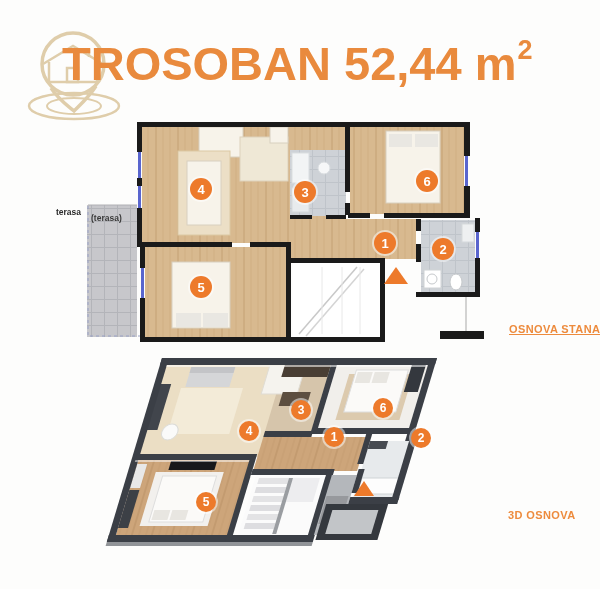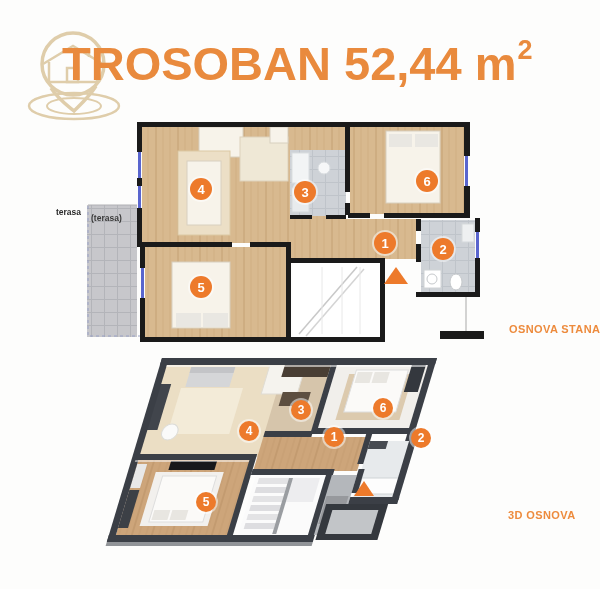"OSNOVA STANA" .lbl-2d { text-decoration: none -> underline }
